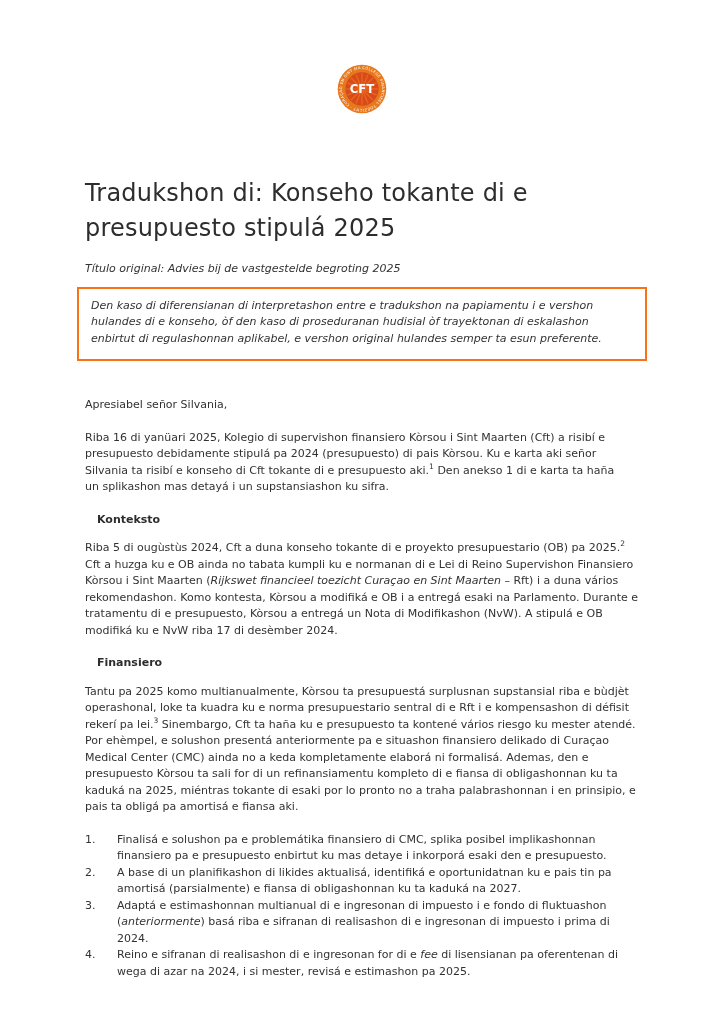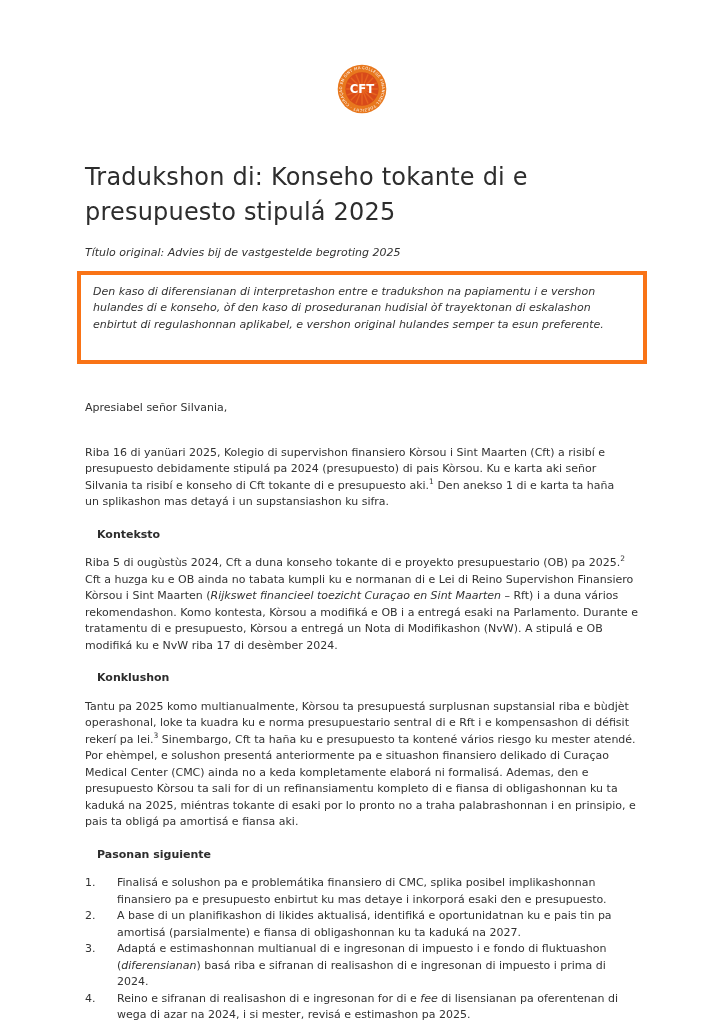"Tradukshon di: Konseho tokante di" .content { top: 160px -> 176px }
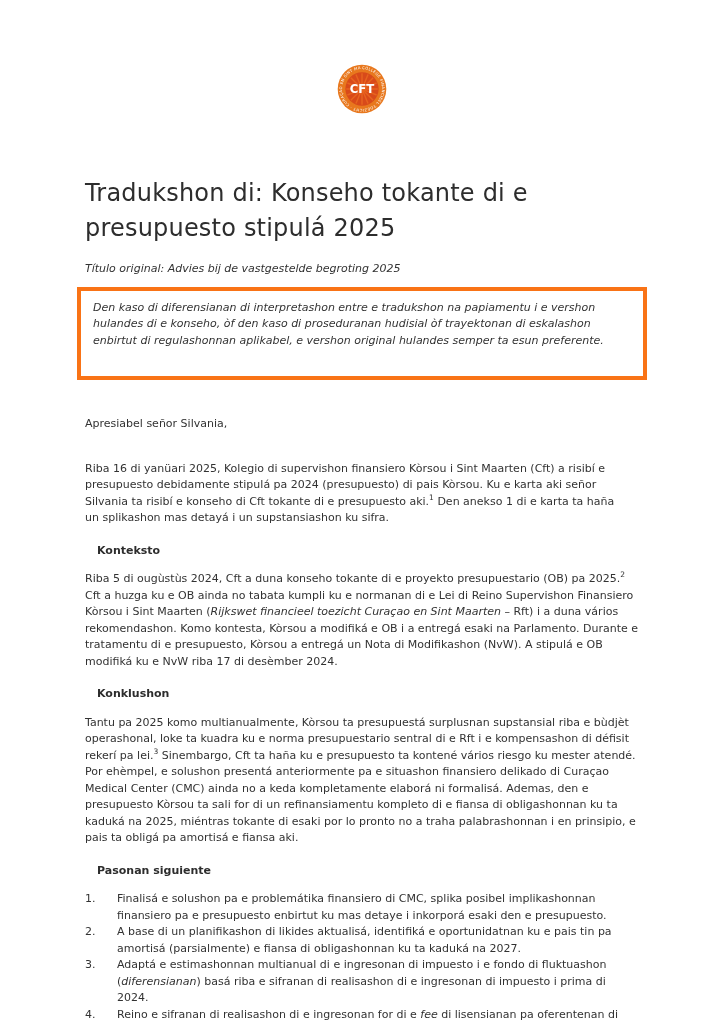"Den kaso di diferensianan di" .disclaimer-box { border: 4px solid #f97316 -> 2px solid #f97316; padding: 9px 12px 27px 12px -> 9px 12px 12px 12px }
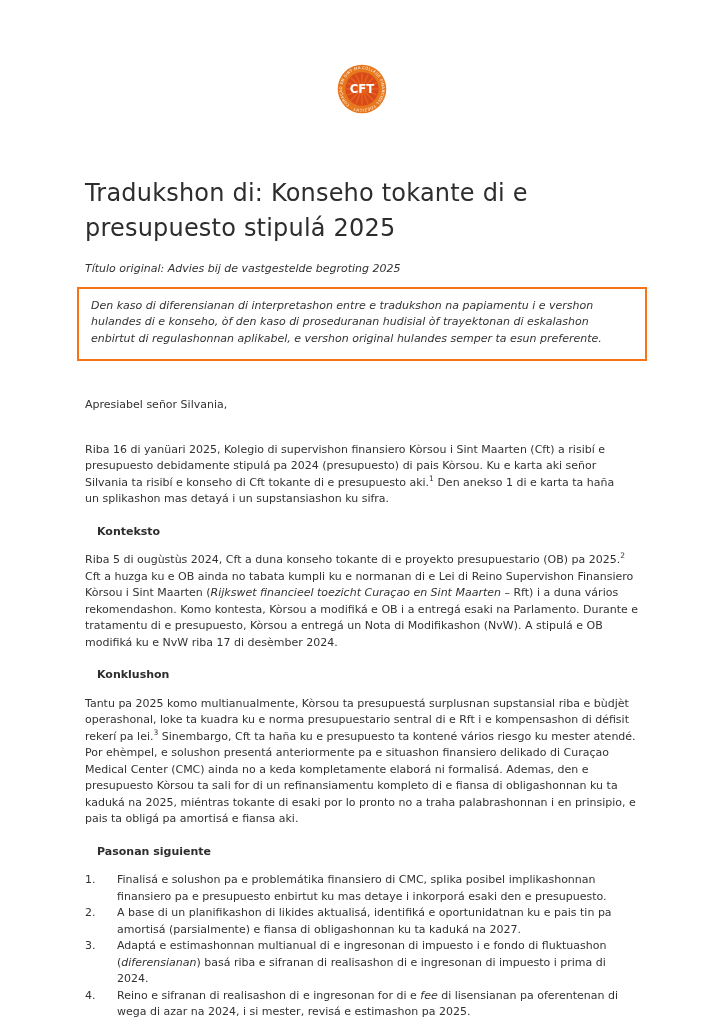"Apresiabel señor Silvania," p.salutation { margin: 0 0 28px 0 -> 0 0 16px 0 }
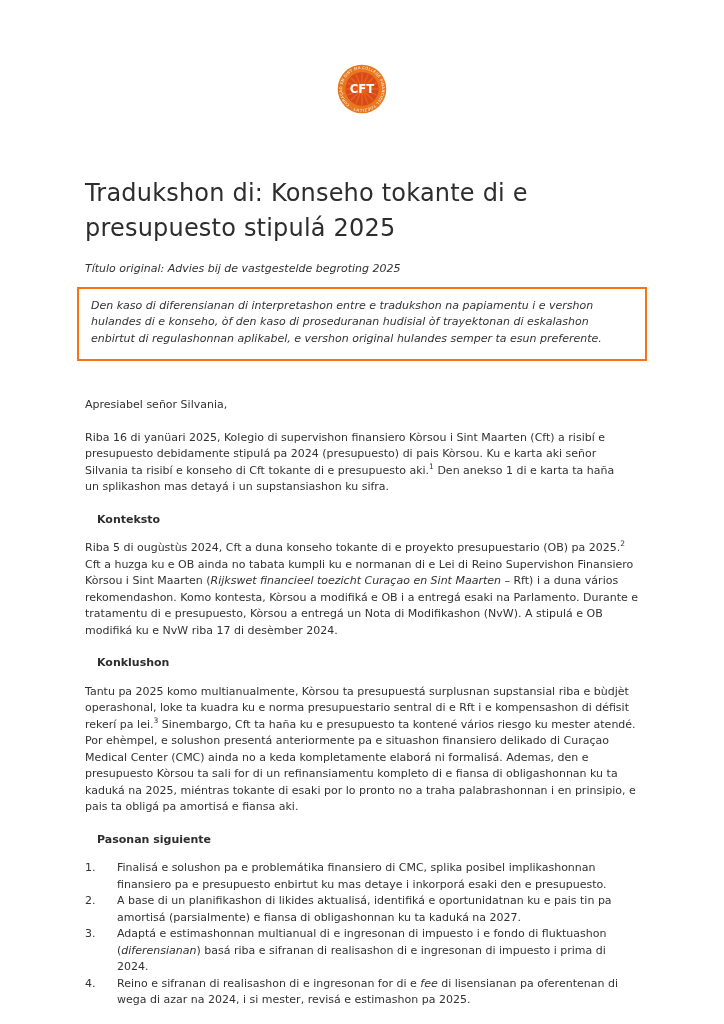"Konklushon" h2.sec-heading { text: Konklushon -> Finansiero }
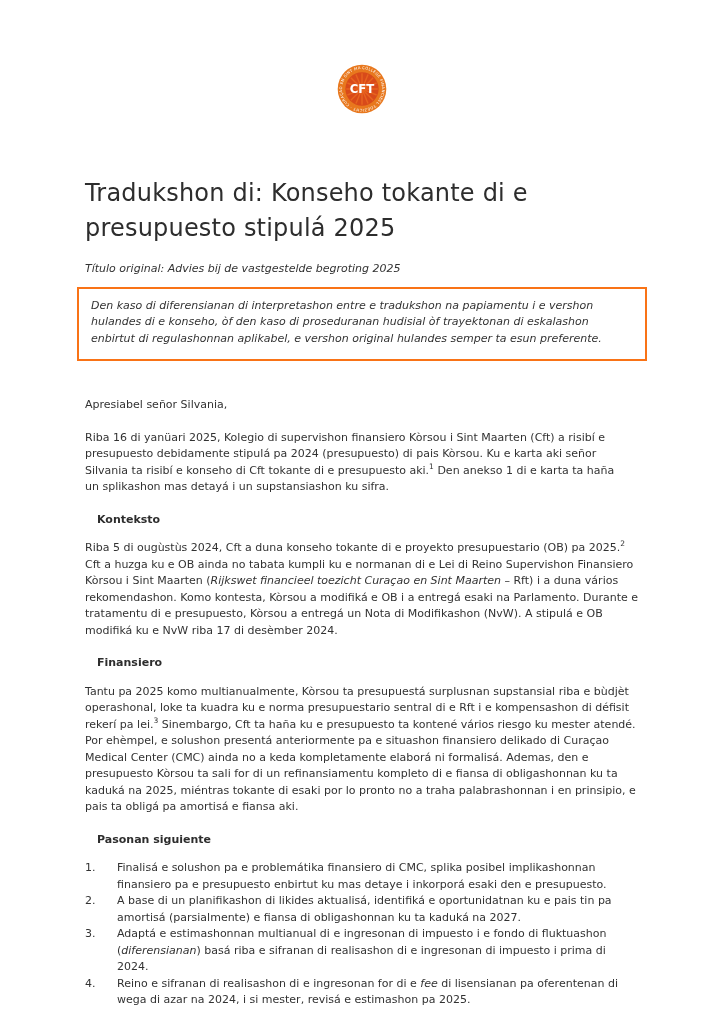"Pasonan siguiente" h2.sec-heading { html: <h2>Pasonan siguiente</h2> -> none }
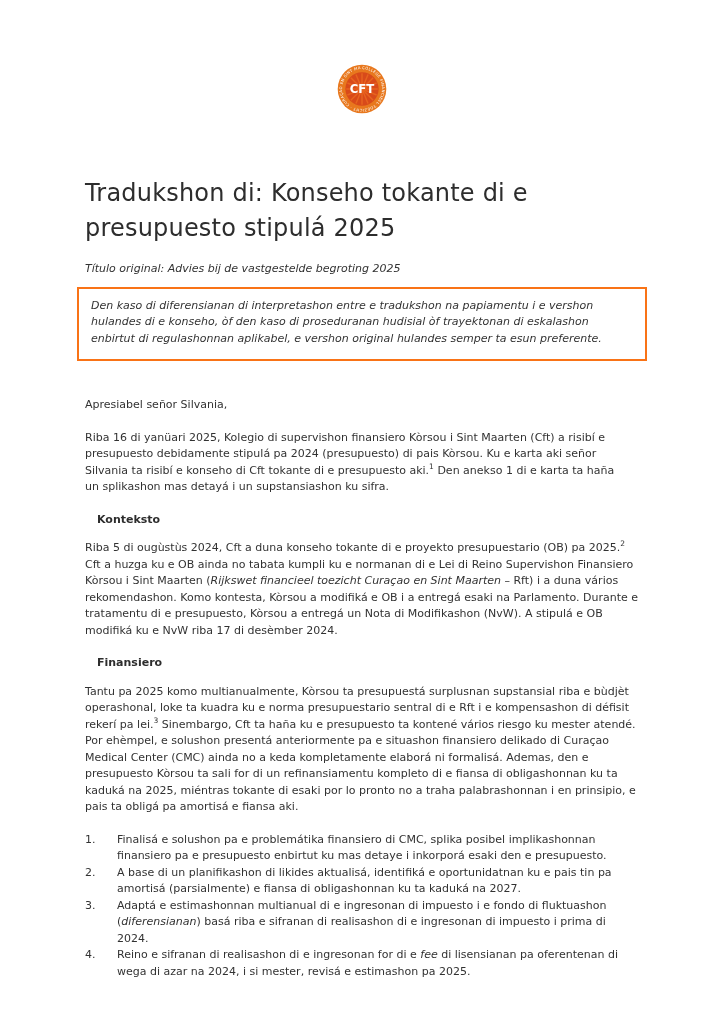"diferensianan" em { text: diferensianan -> anteriormente }
